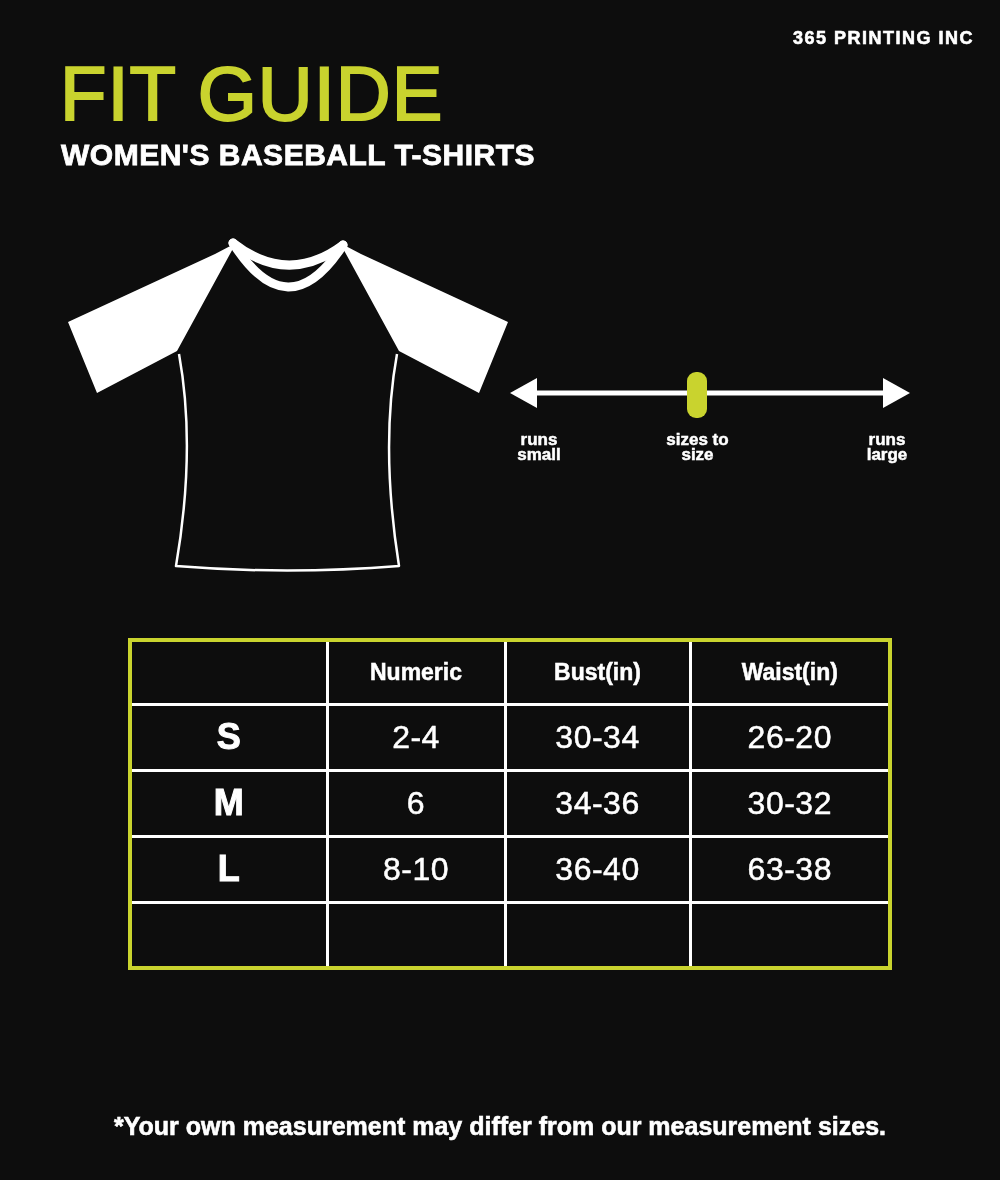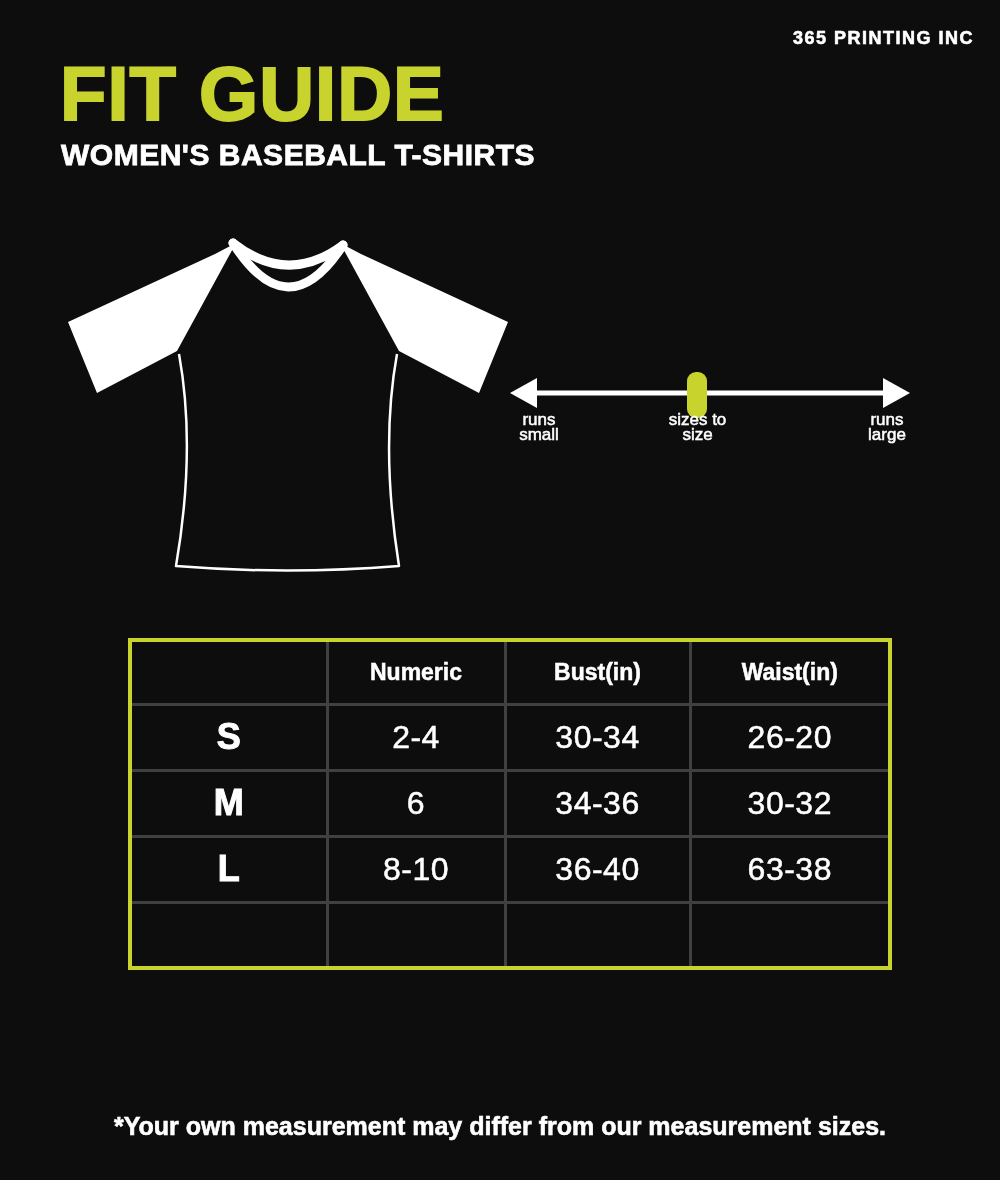"FIT GUIDE" #title { font-weight: bold -> normal }
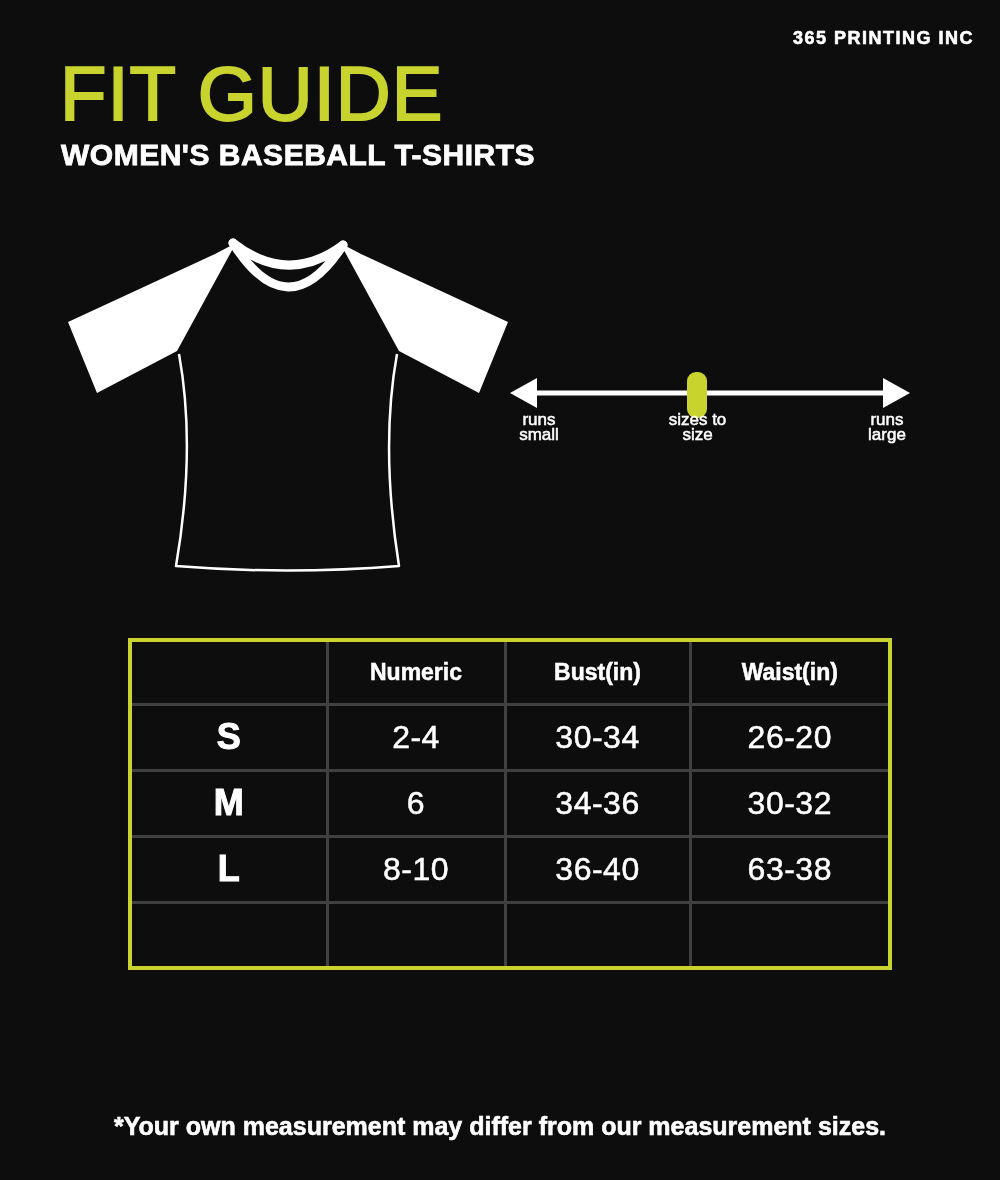"runs" .scale-label { font-weight: normal -> bold; top: 412px -> 432px }
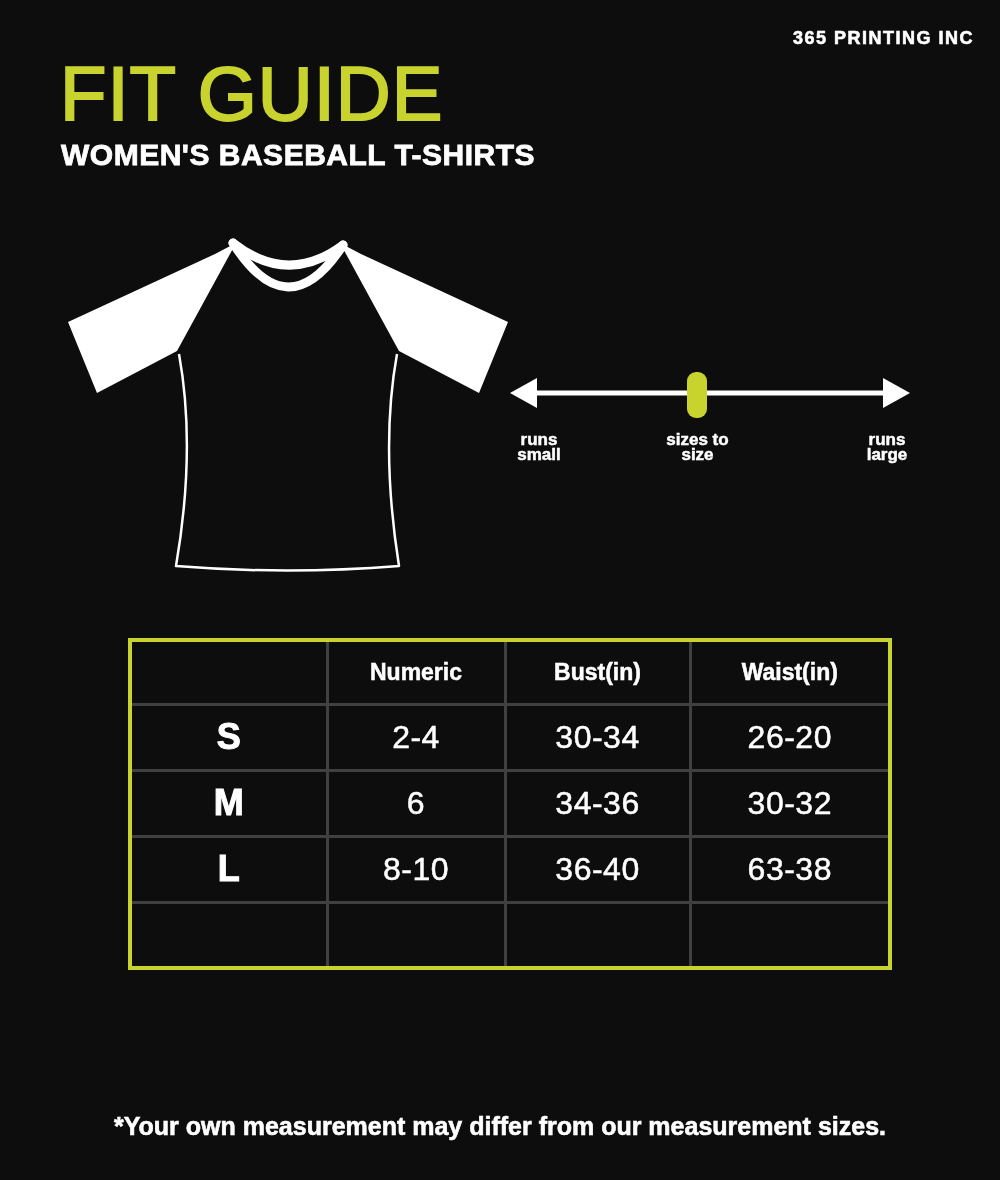"Numeric" td,th { border: 3px solid #404040 -> 3px solid #ffffff }
